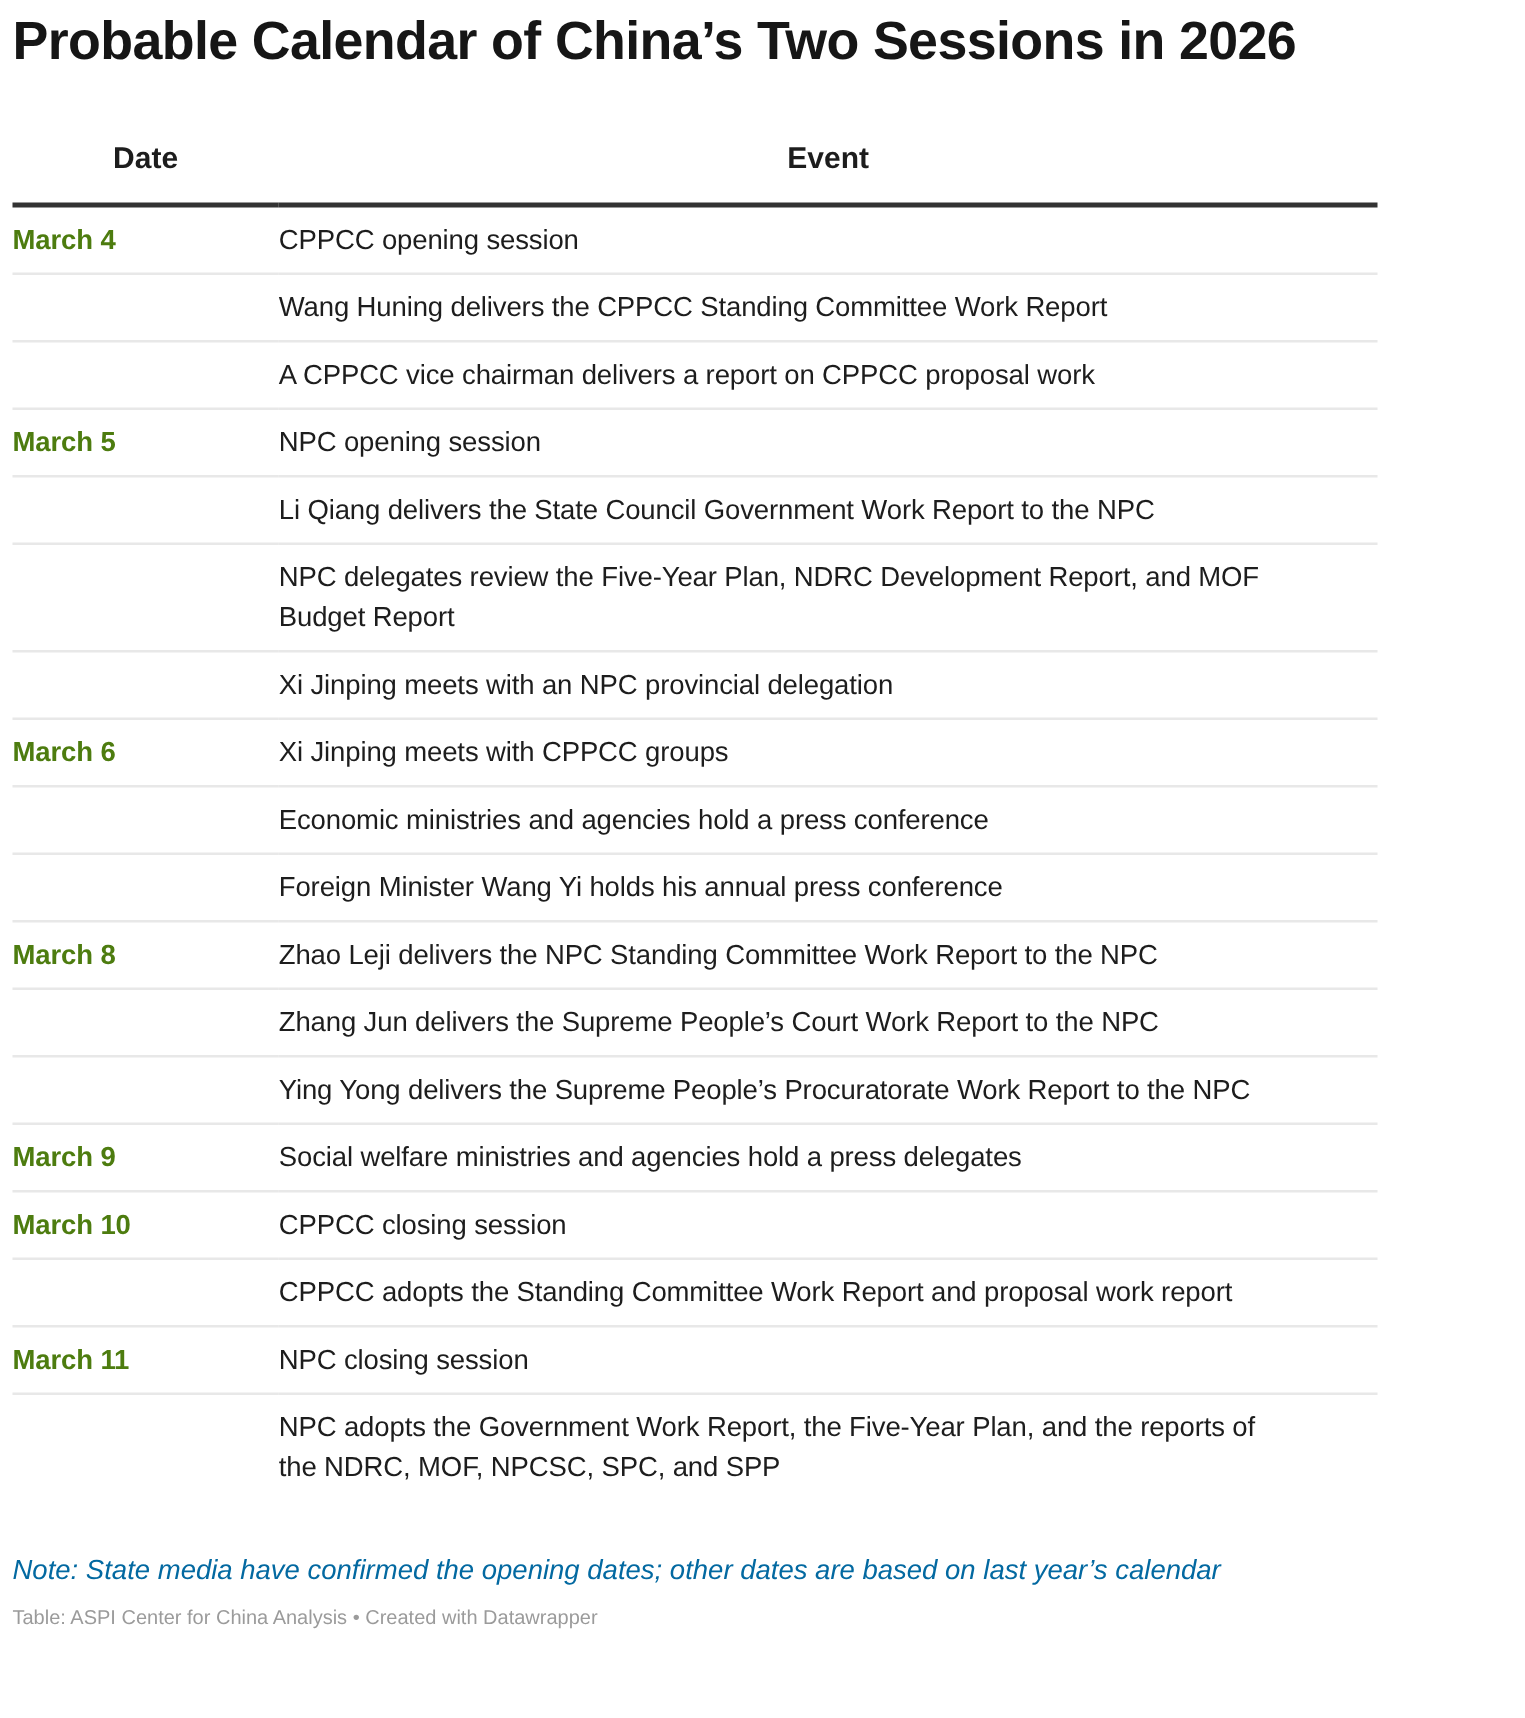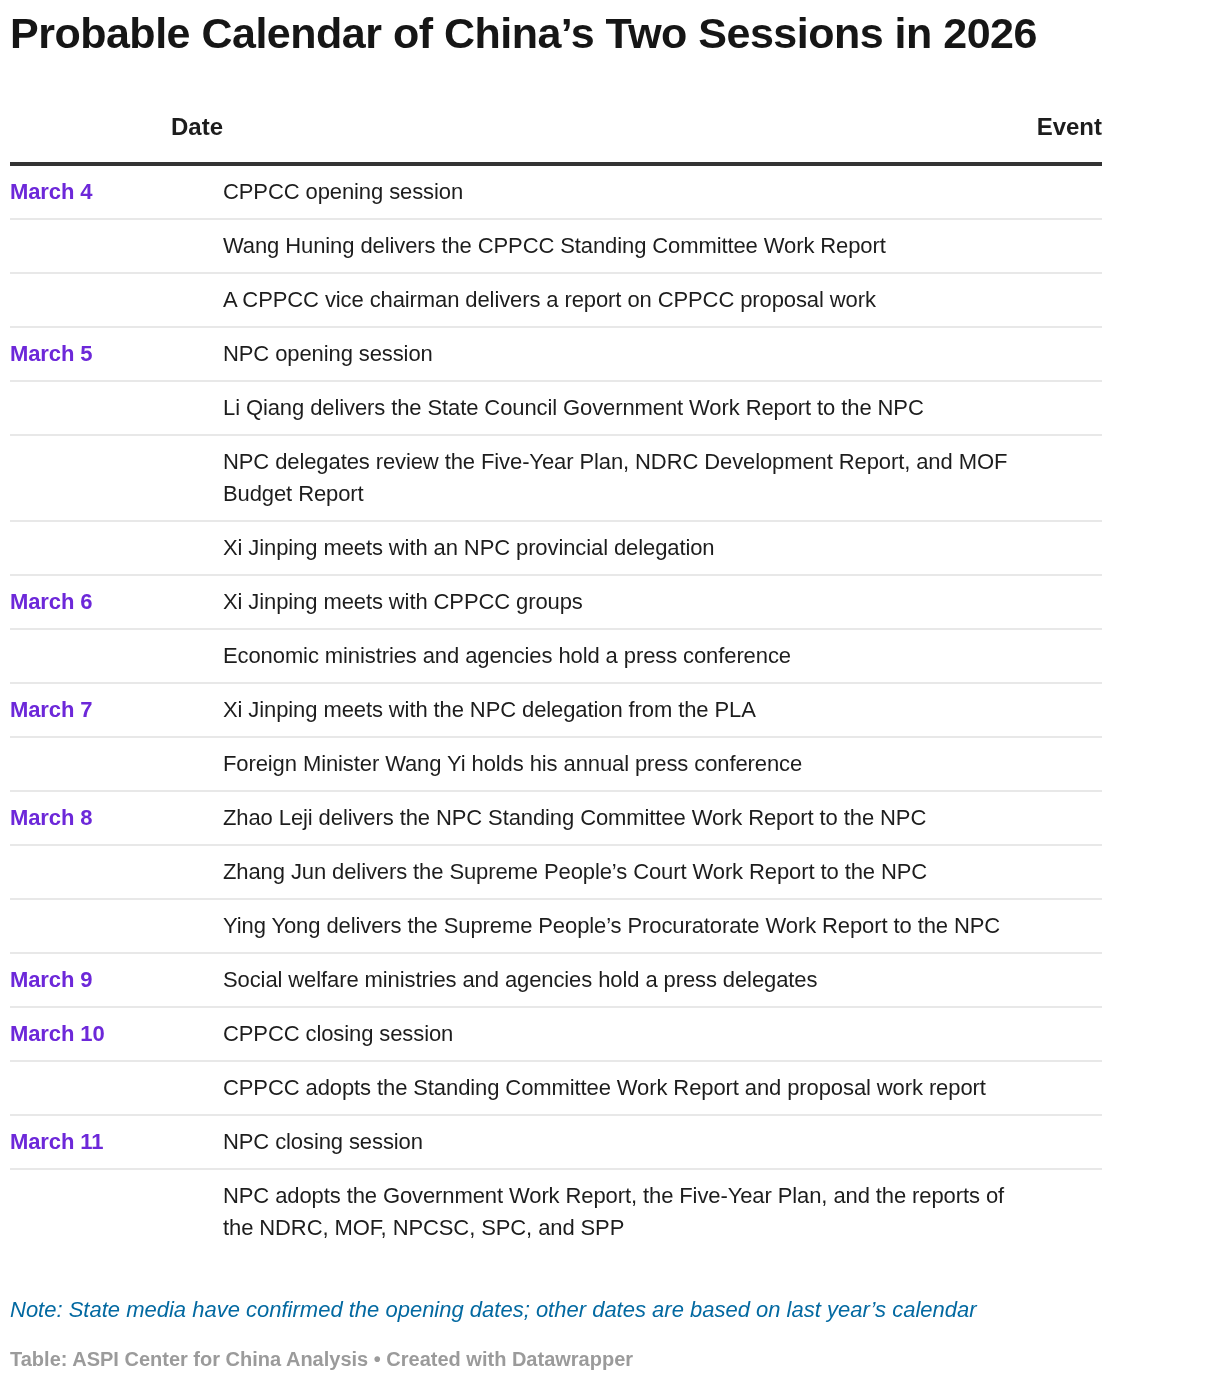"Date" table.dw-table th { text-align: right -> center }
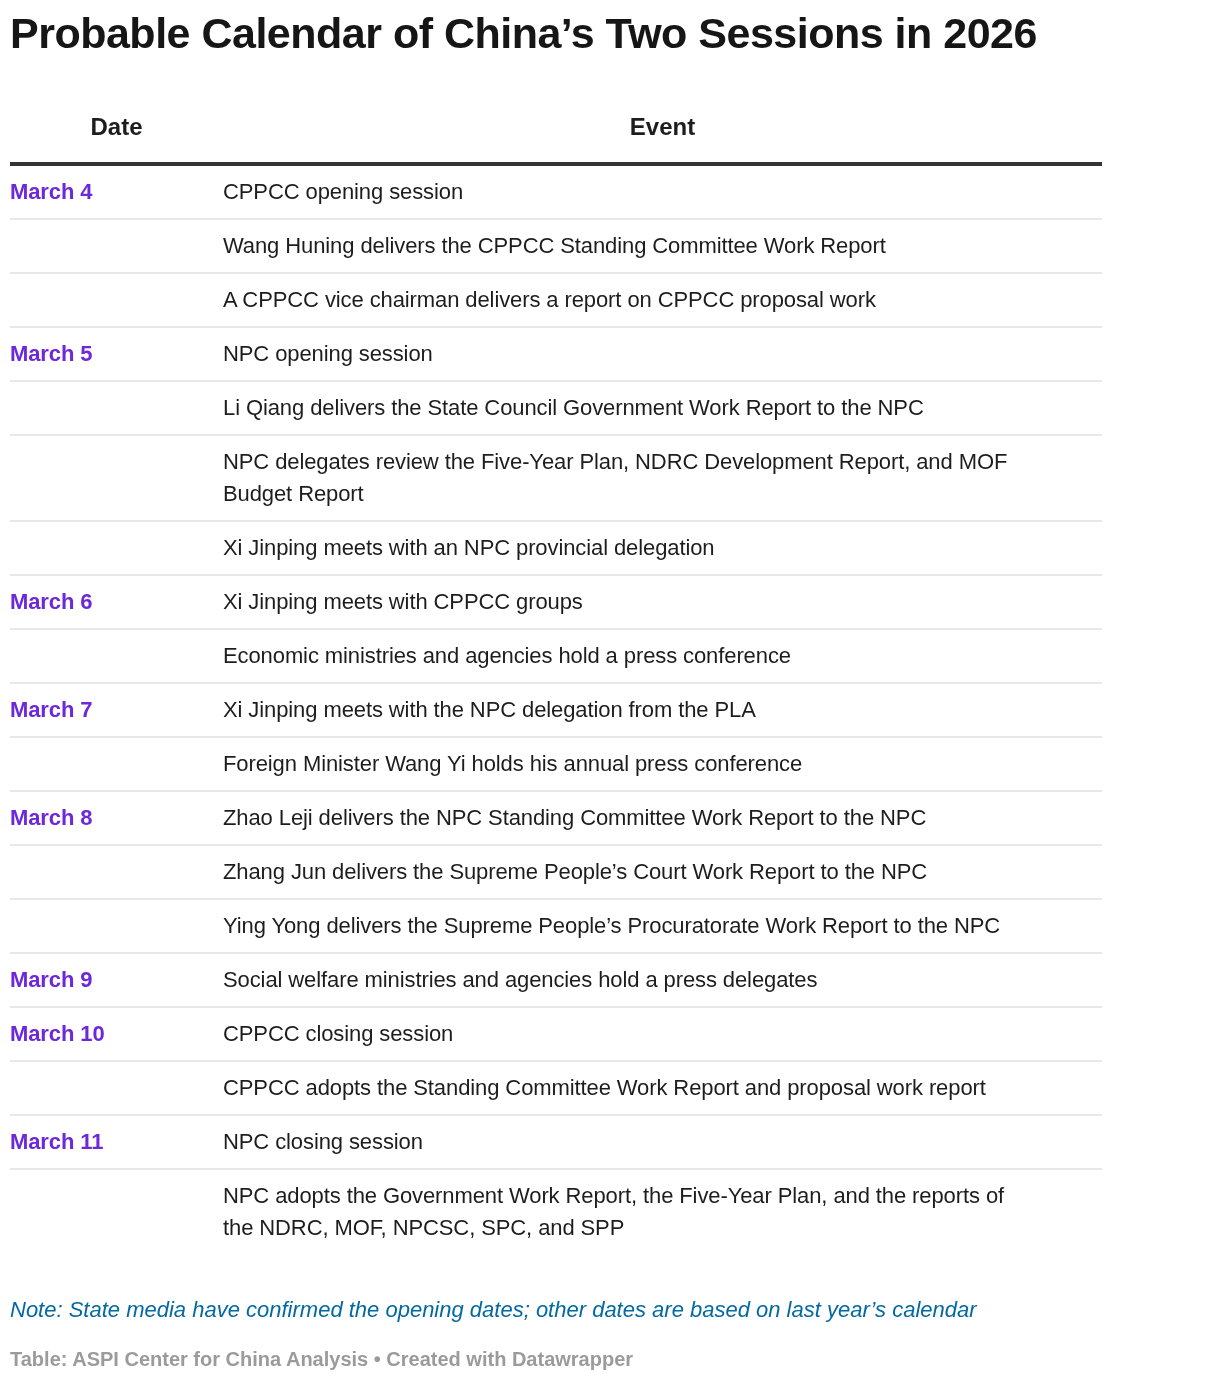"March 4" td.date-cell { color: #6d28d9 -> #4d7c0f }
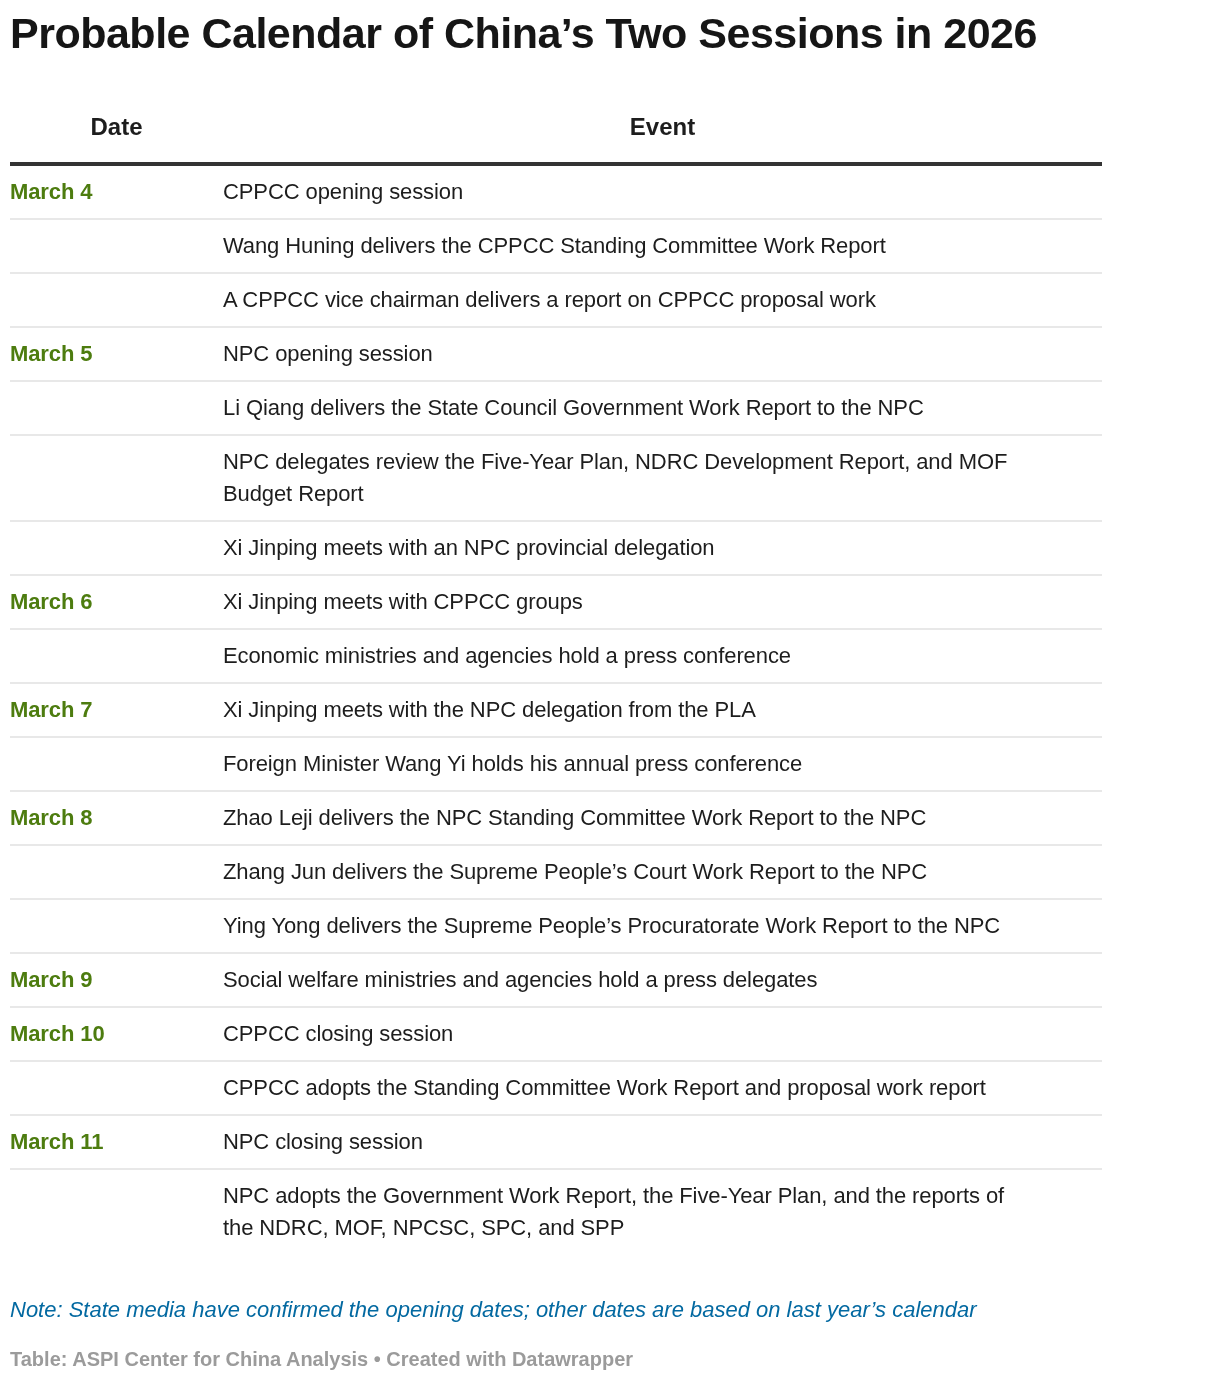"March 7" tr { html: <tr> <td>March 7</td> <td>Xi Jinping meets with the NPC delegation from the PLA</td> </tr> -> none }
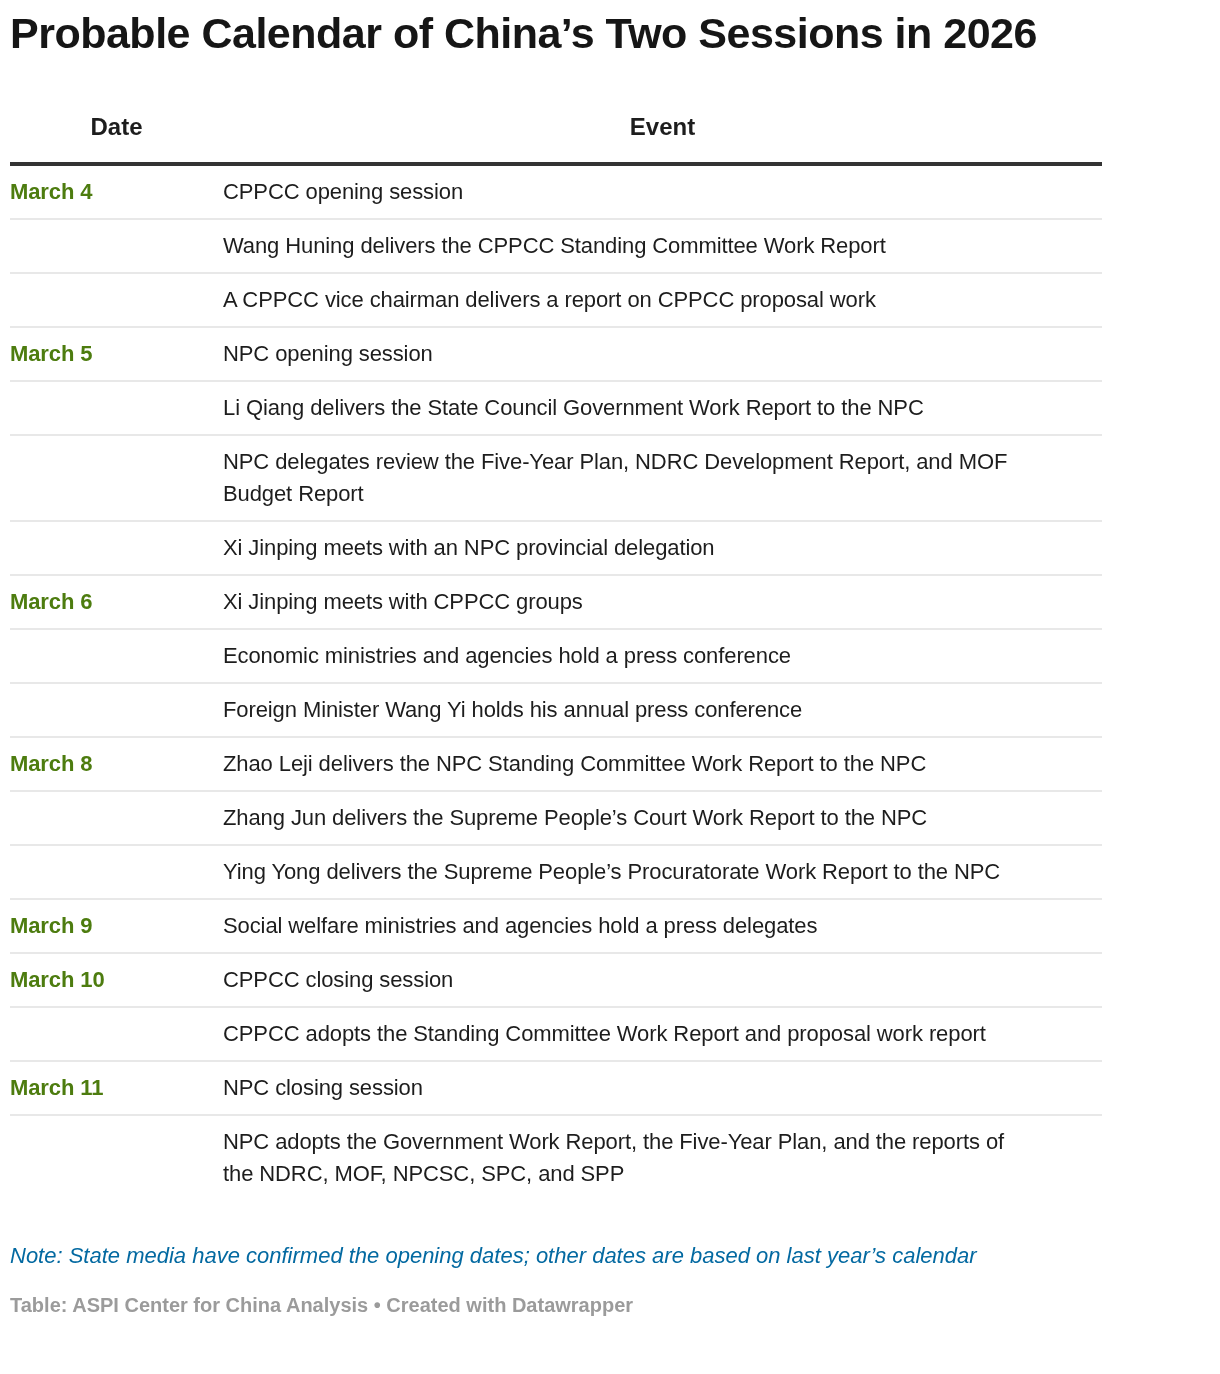"Table: ASPI Center for China" .attribution-text { font-size: 20px -> 16px; font-weight: bold -> none; margin-top: 24px -> 14px }
